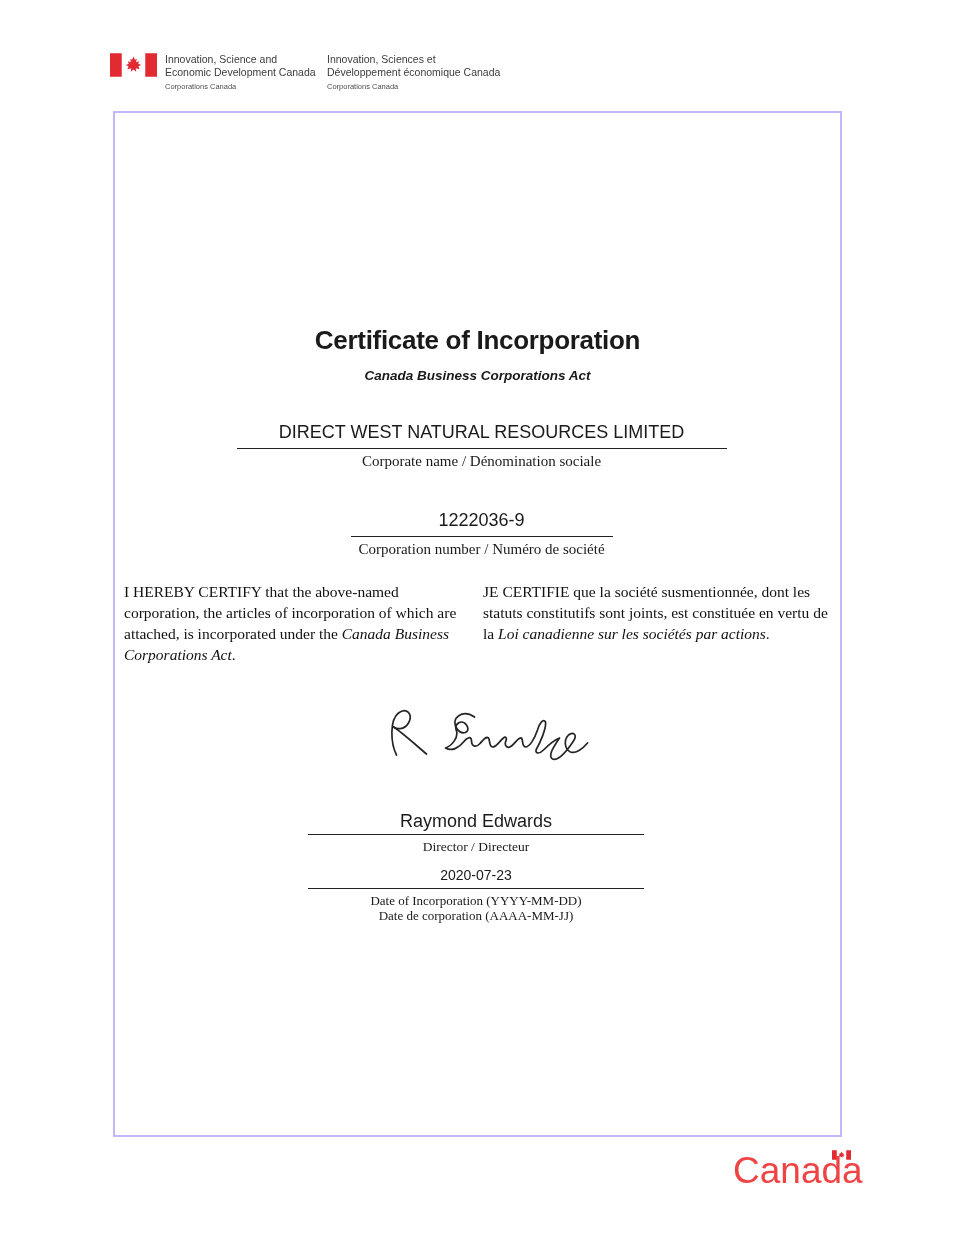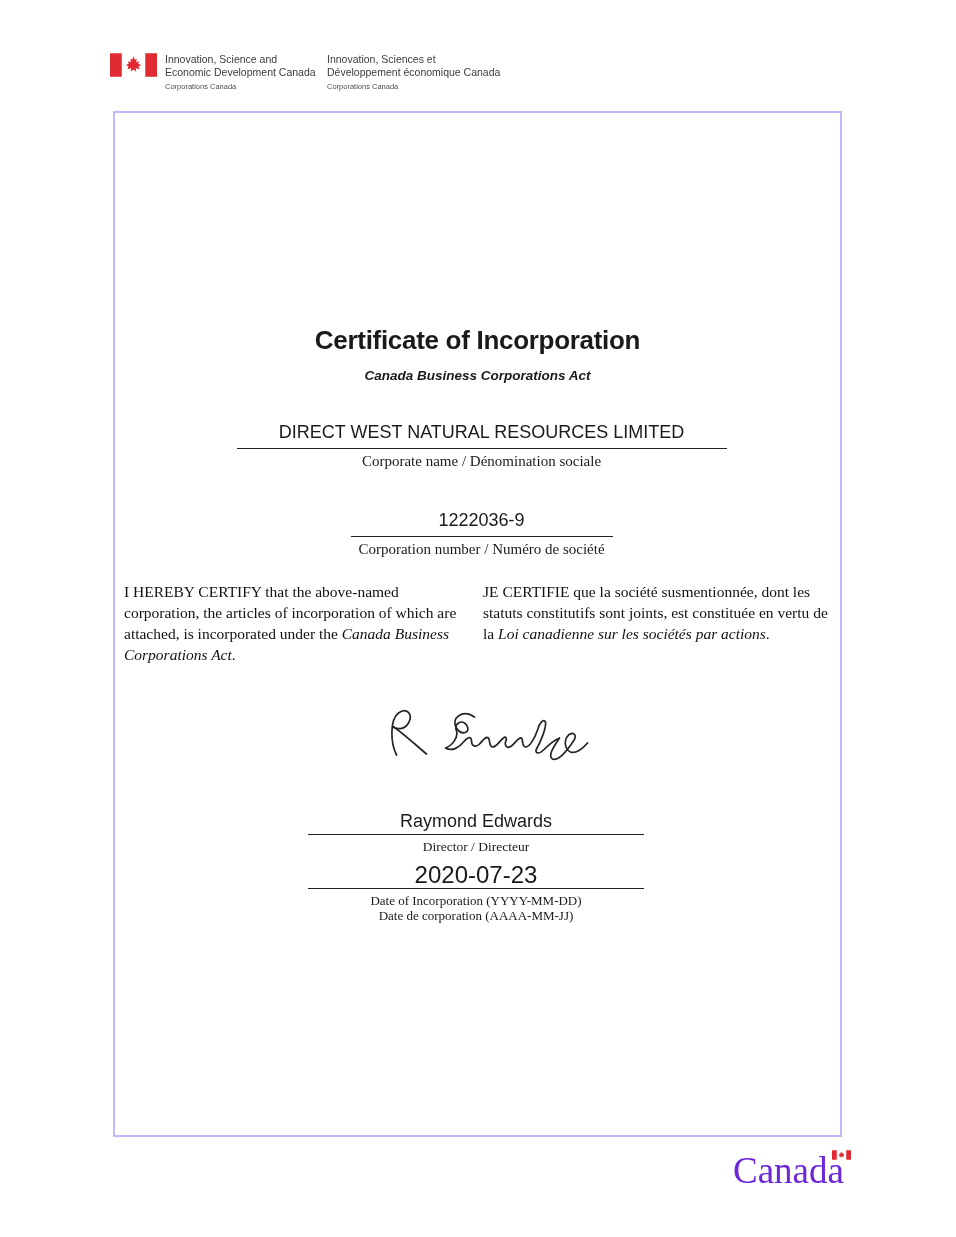"2020-07-23" .sig-date { font-size: 24px -> 14px }
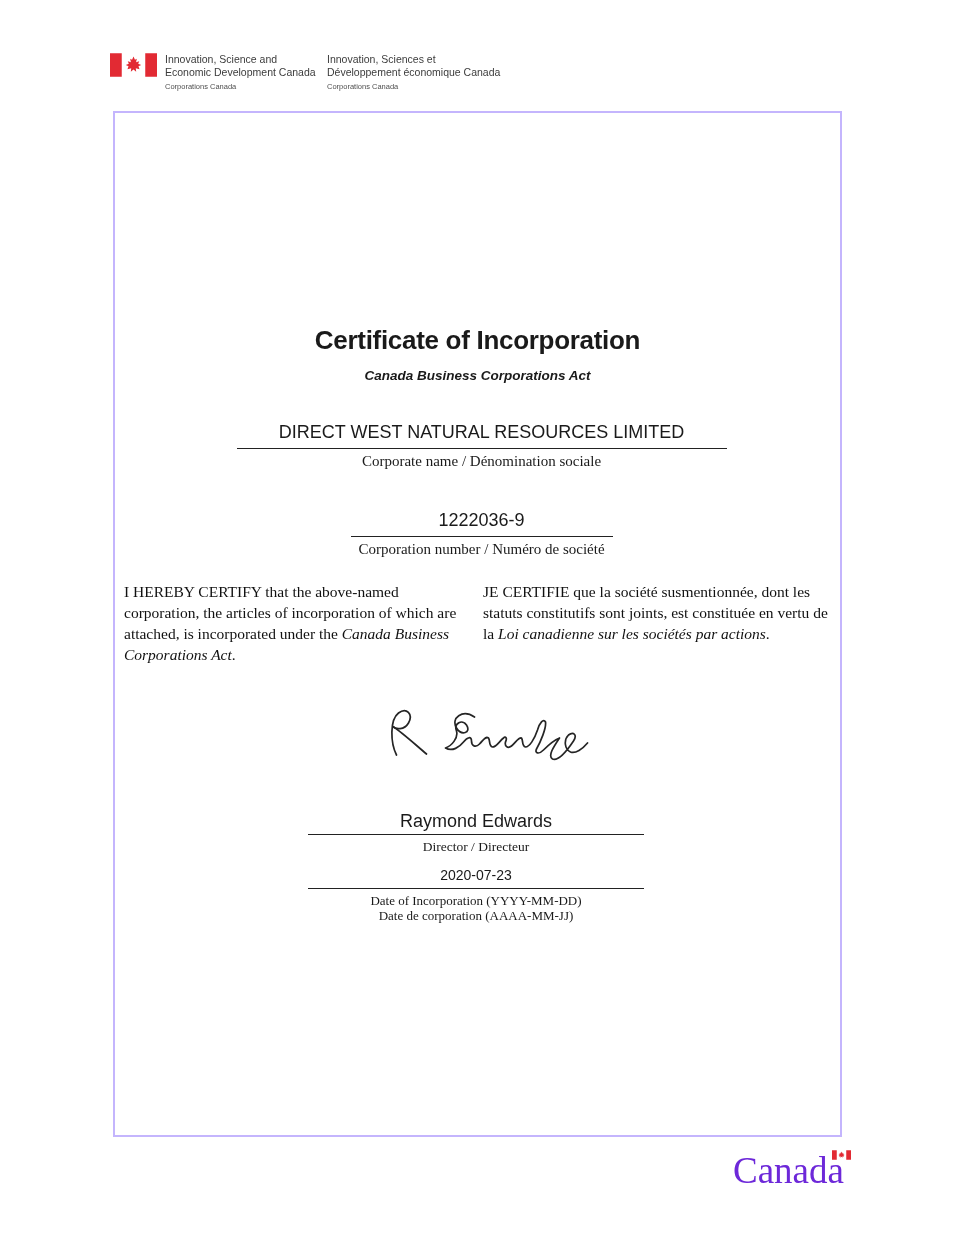"Canada" .wordmark-text { color: #6d28d9 -> #ef4444; font-family: Liberation Serif, serif -> Liberation Sans, sans-serif }
